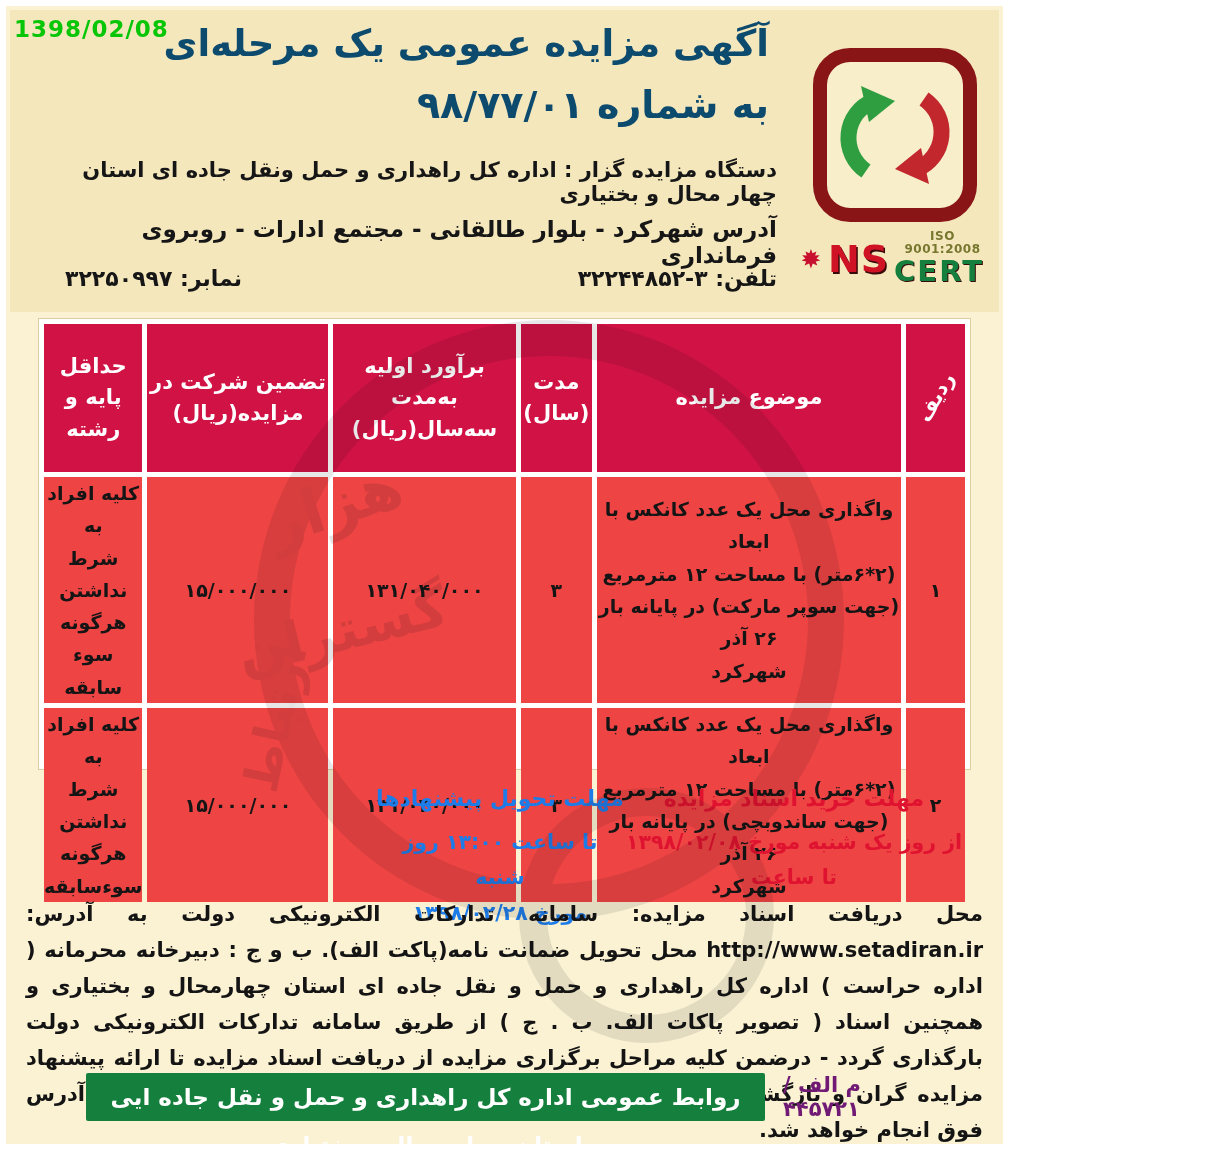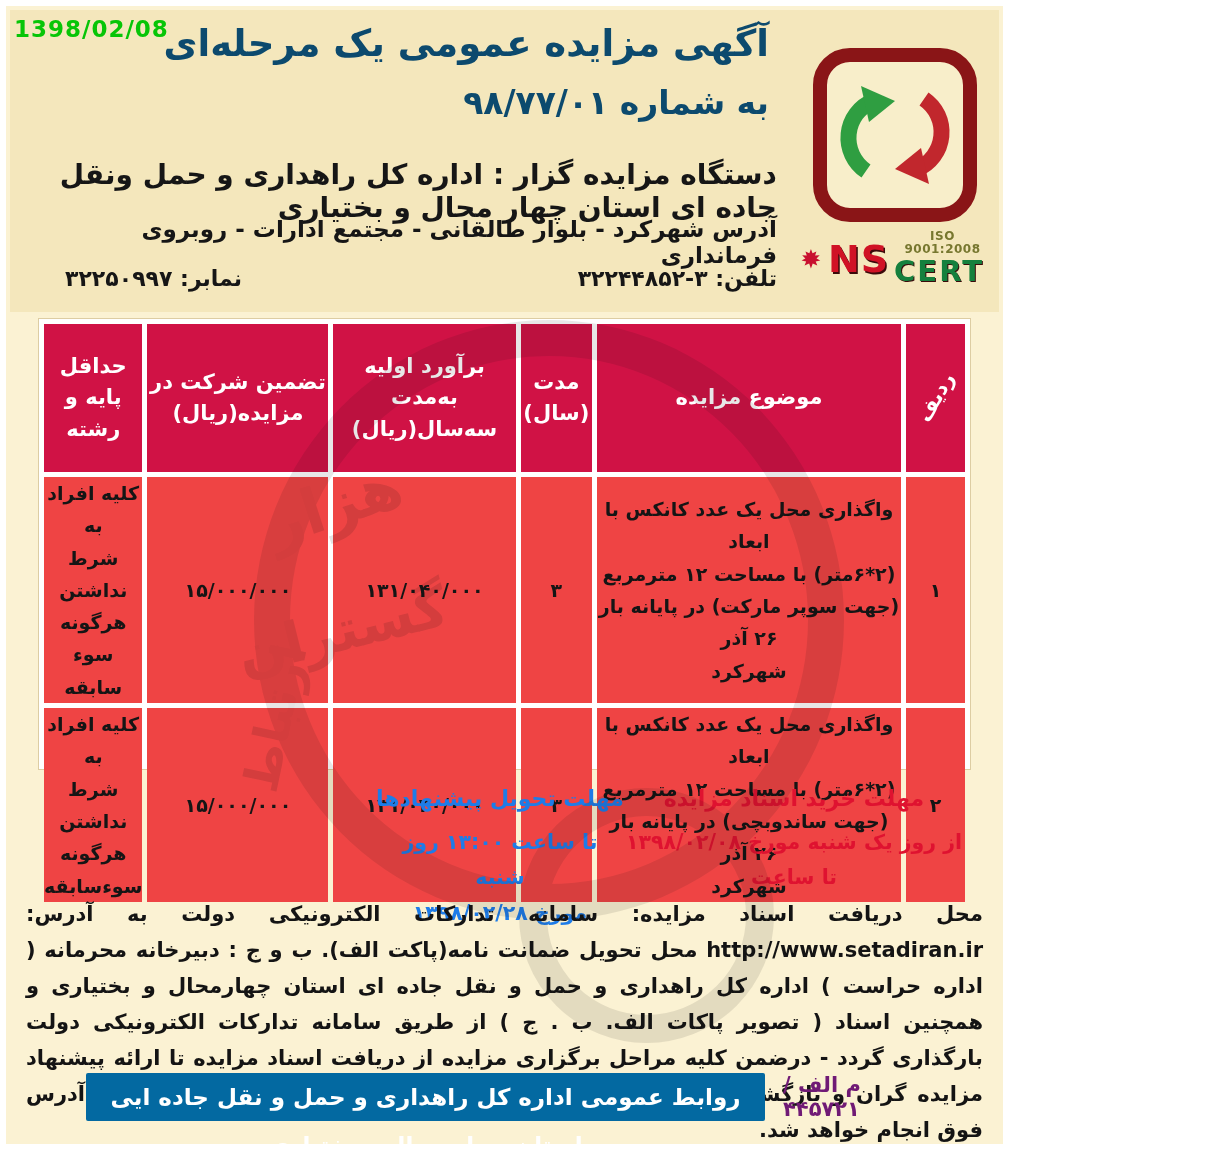"به شماره ۹۸/۷۷/۰۱" .title-line2 { font-size: 33px -> 38px }
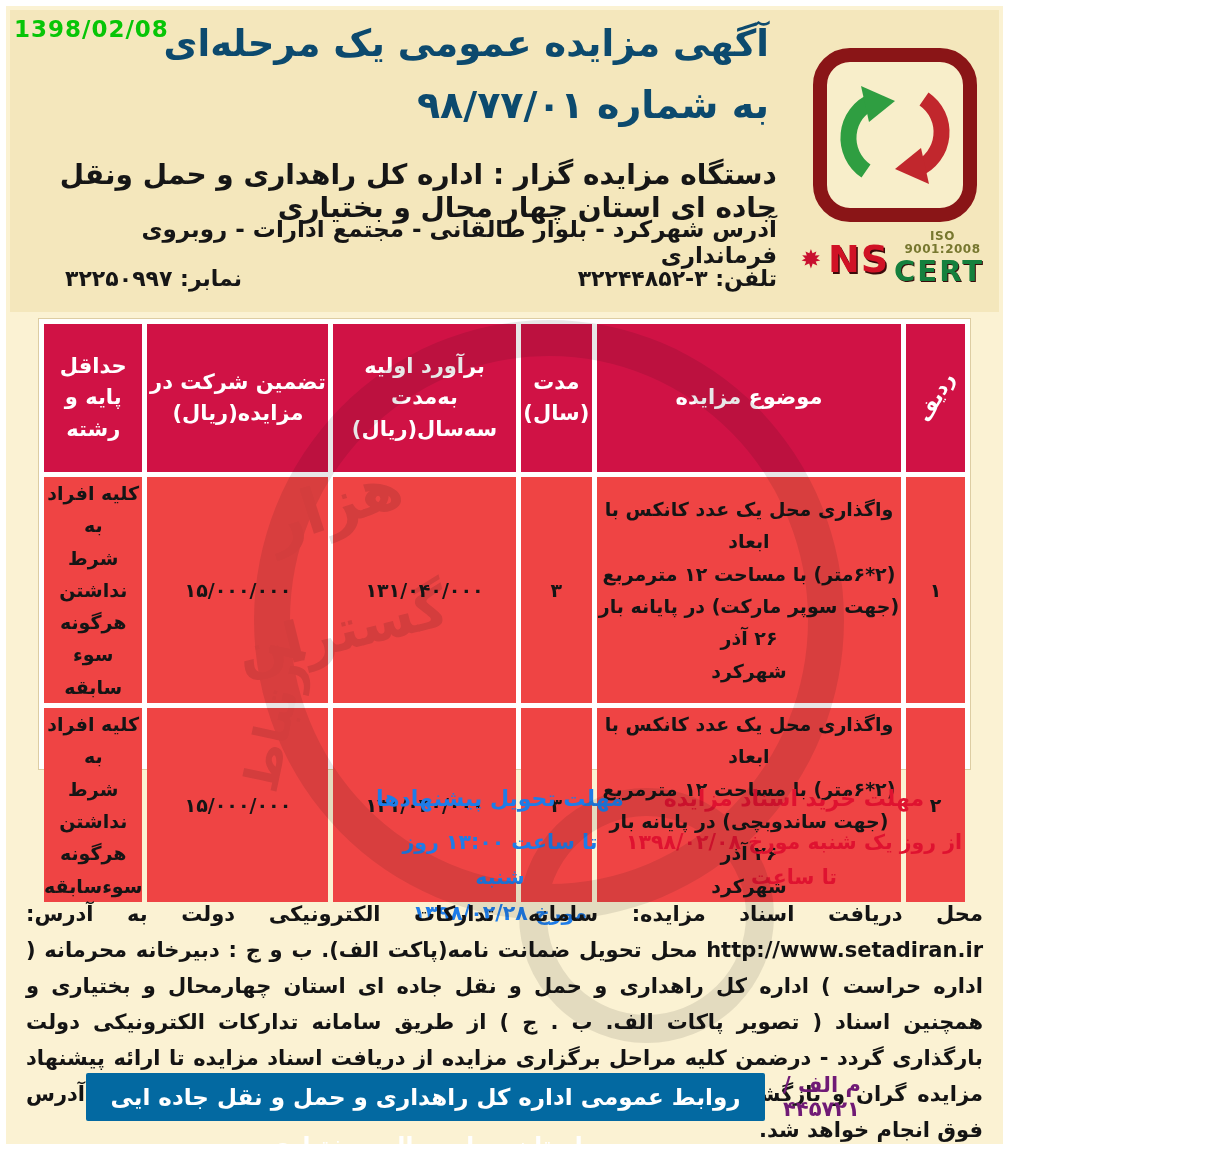"دستگاه مزایده گزار : اداره" .org-line { font-size: 28px -> 21px }
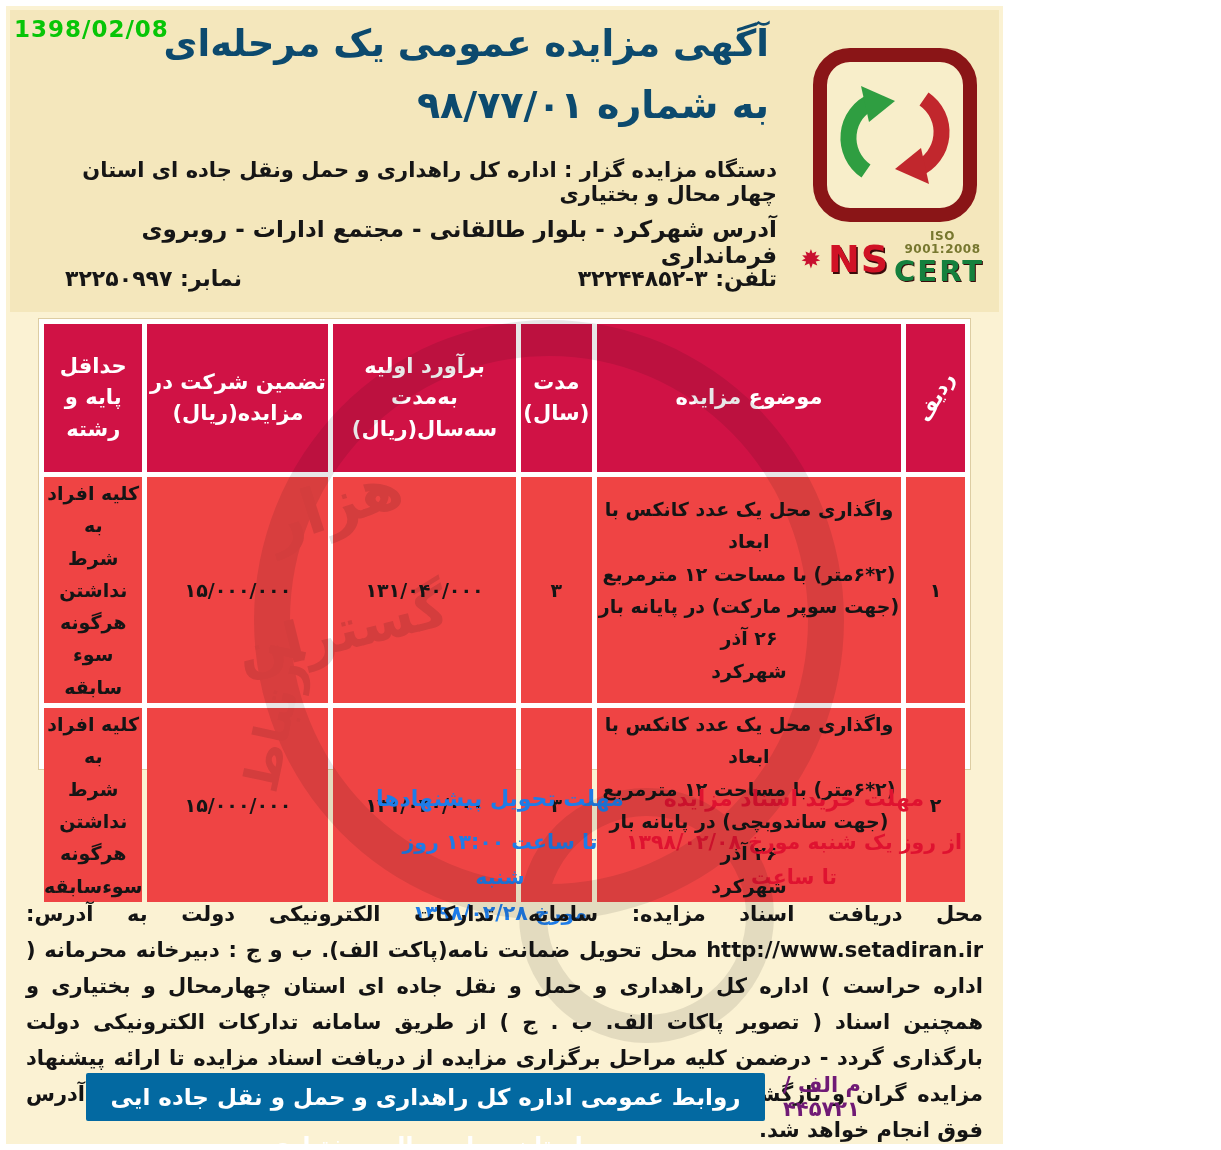"روابط عمومی اداره کل راهداری" .banner { background: #0369a1 -> #15803d }
